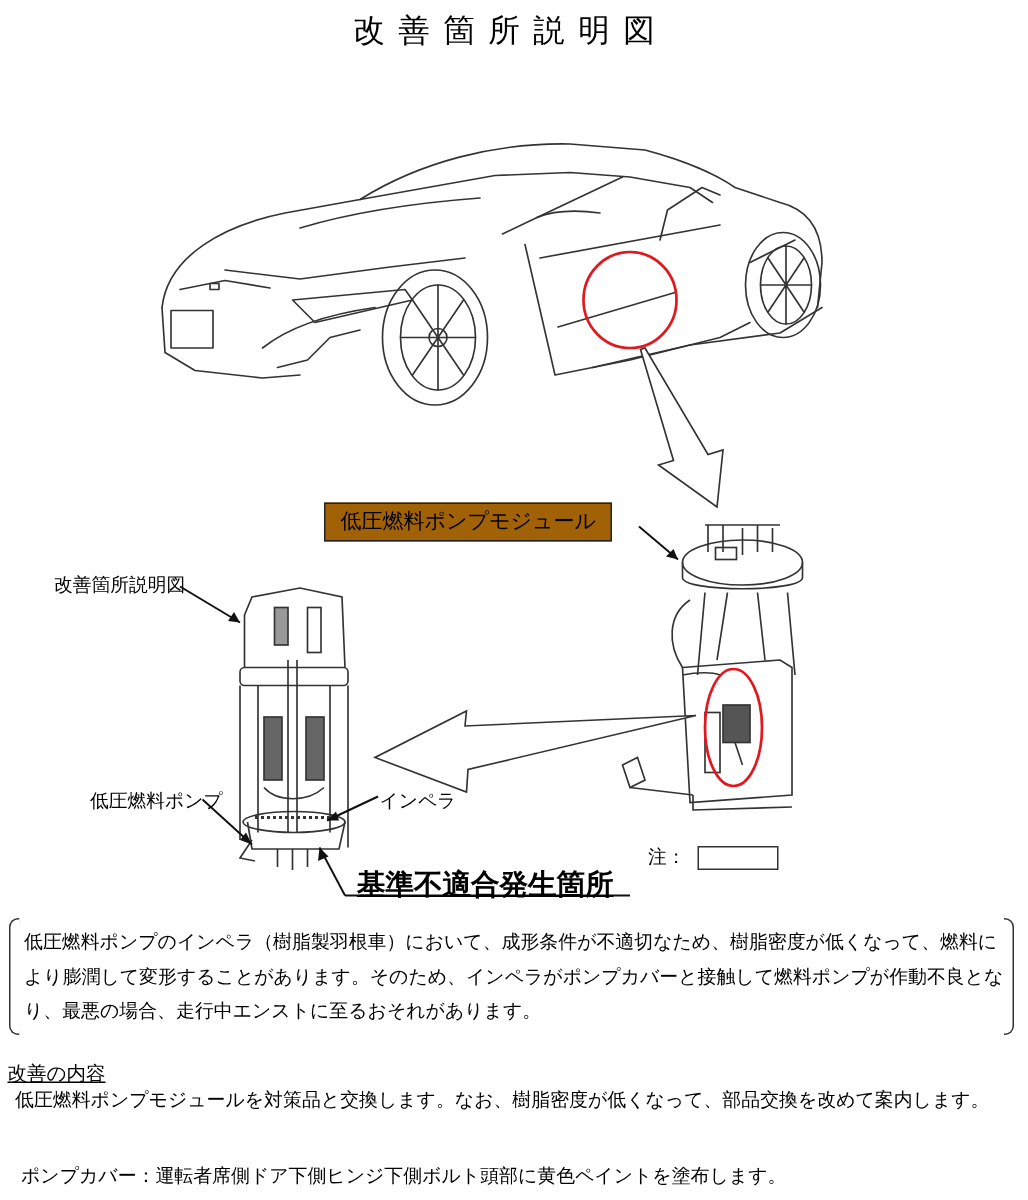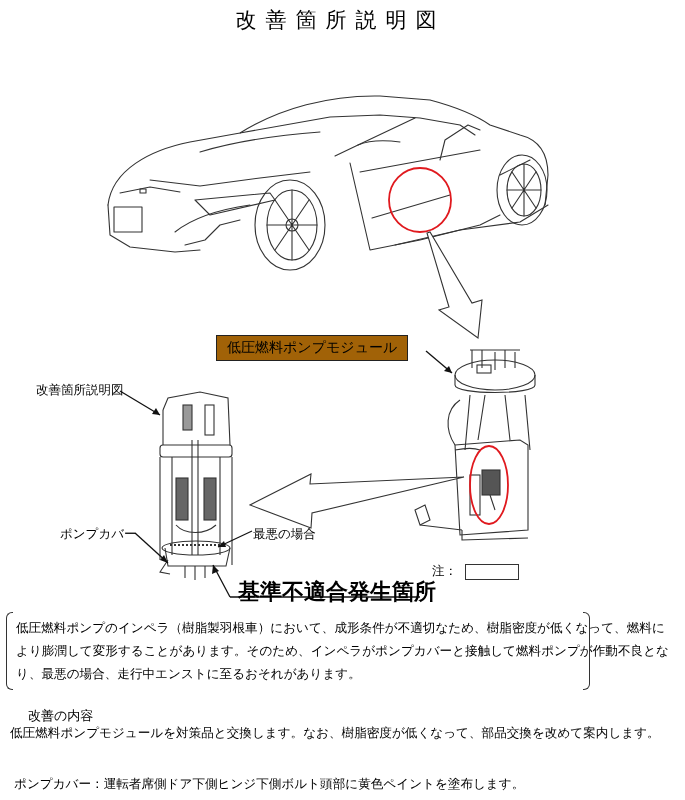"ポンプカバー" div.abs { text: ポンプカバー -> 低圧燃料ポンプ }
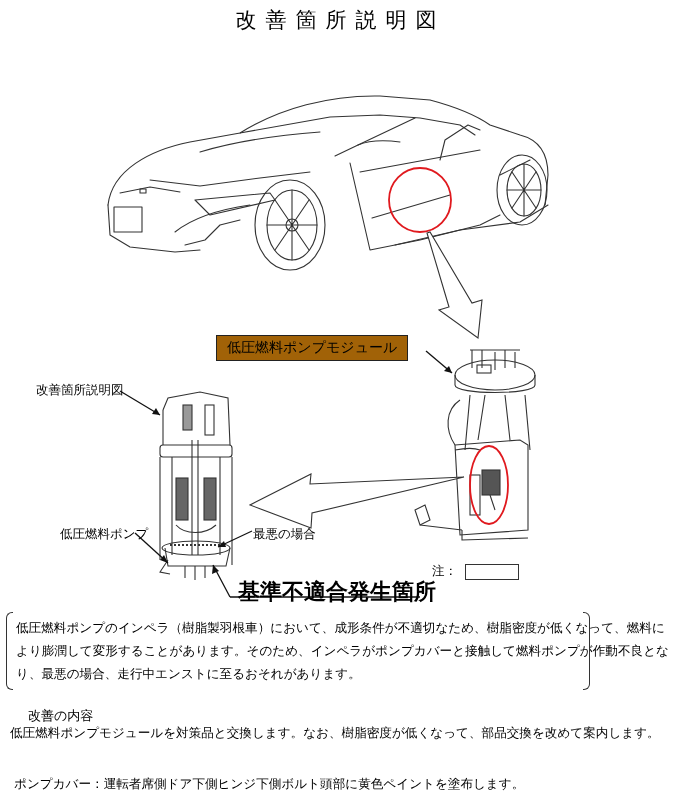"最悪の場合" div.abs { text: 最悪の場合 -> インペラ }
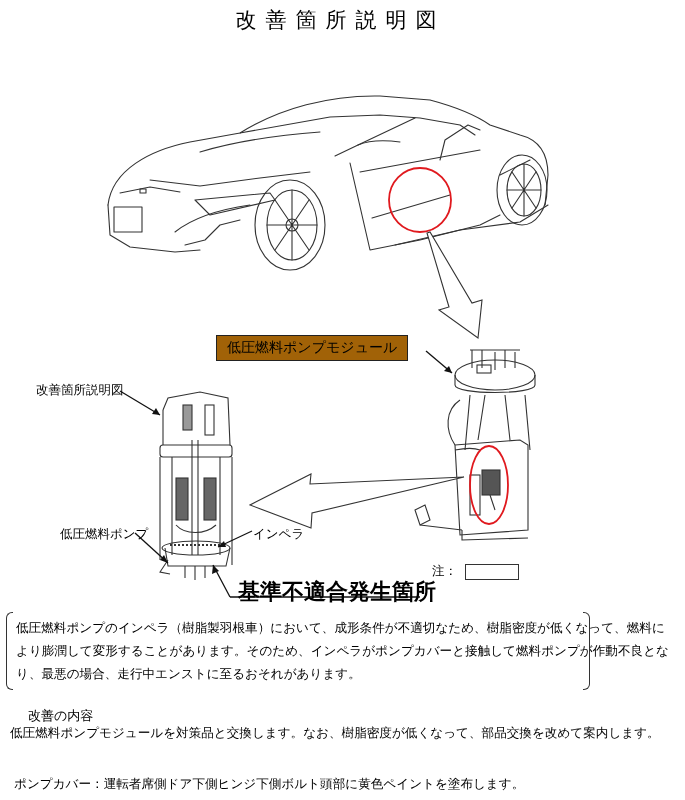"基準不適合発生箇所" .bigcallout { font-size: 22px -> 19px; text-decoration: none -> underline }
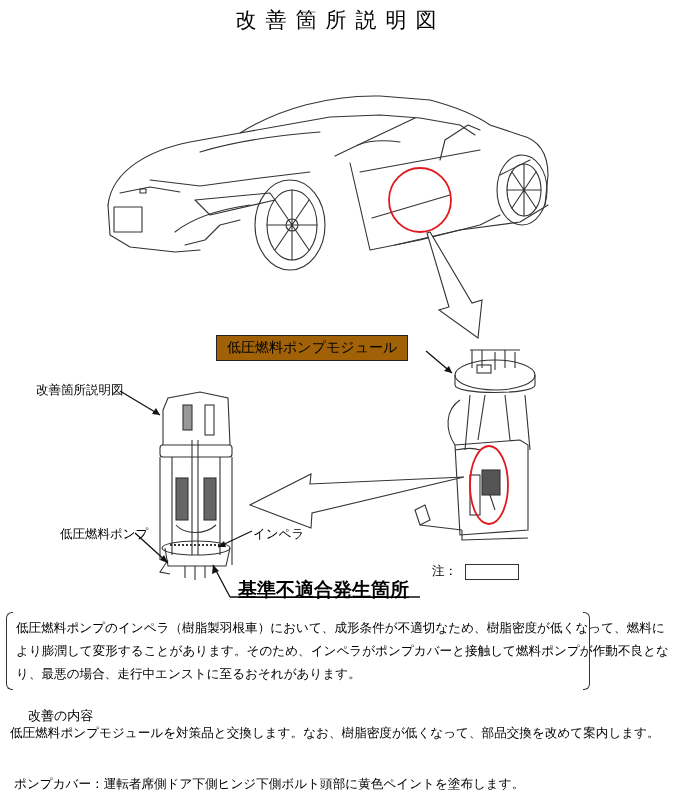"低圧燃料ポンプのインペラ（樹脂製羽根車）において、成形条件が不適切なため、樹脂密" .bracket-box { width: 584px -> 670px }
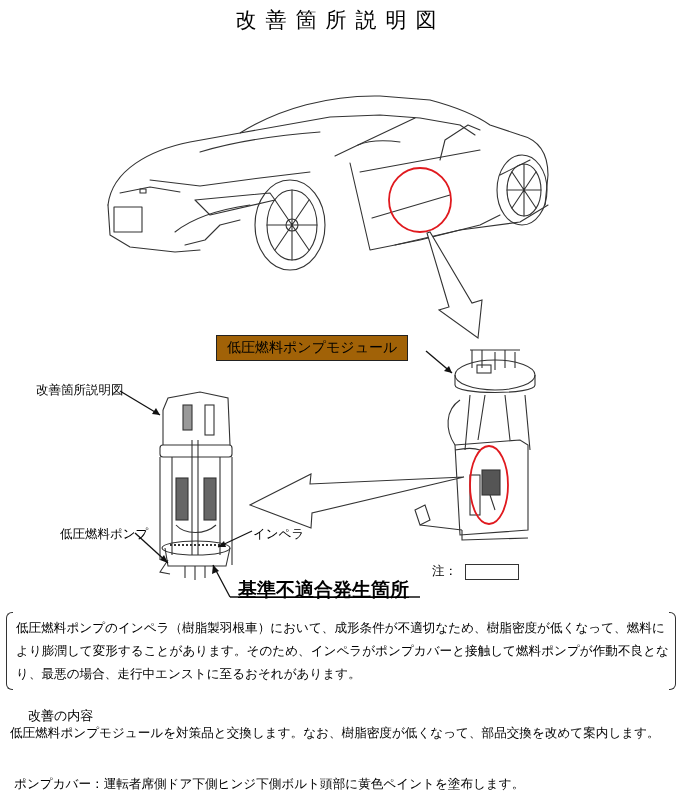"改善の内容" .section-head { left: 28px -> 5px; text-decoration: none -> underline }
